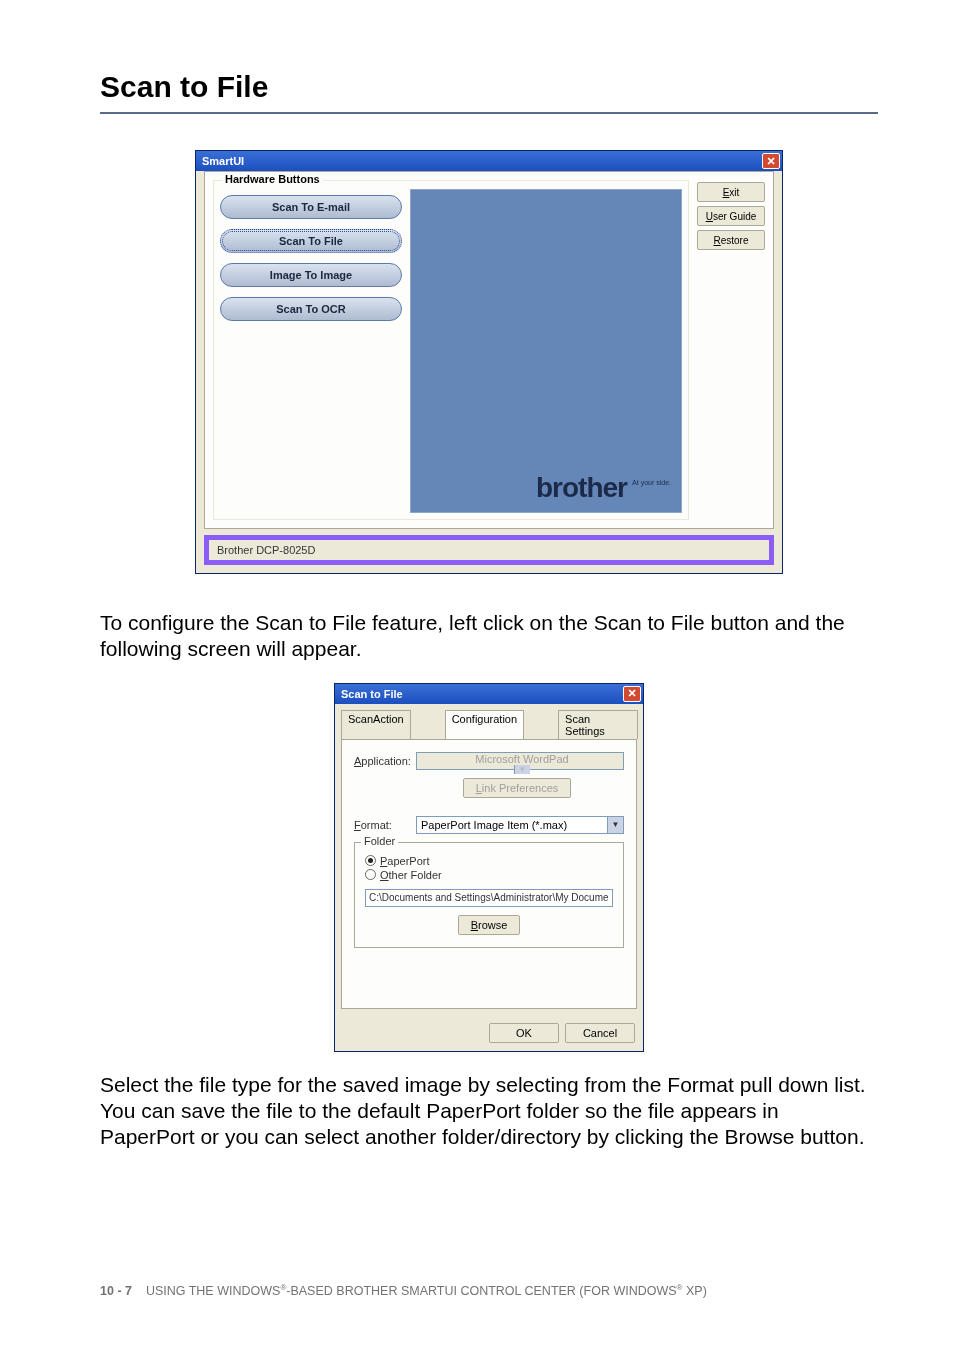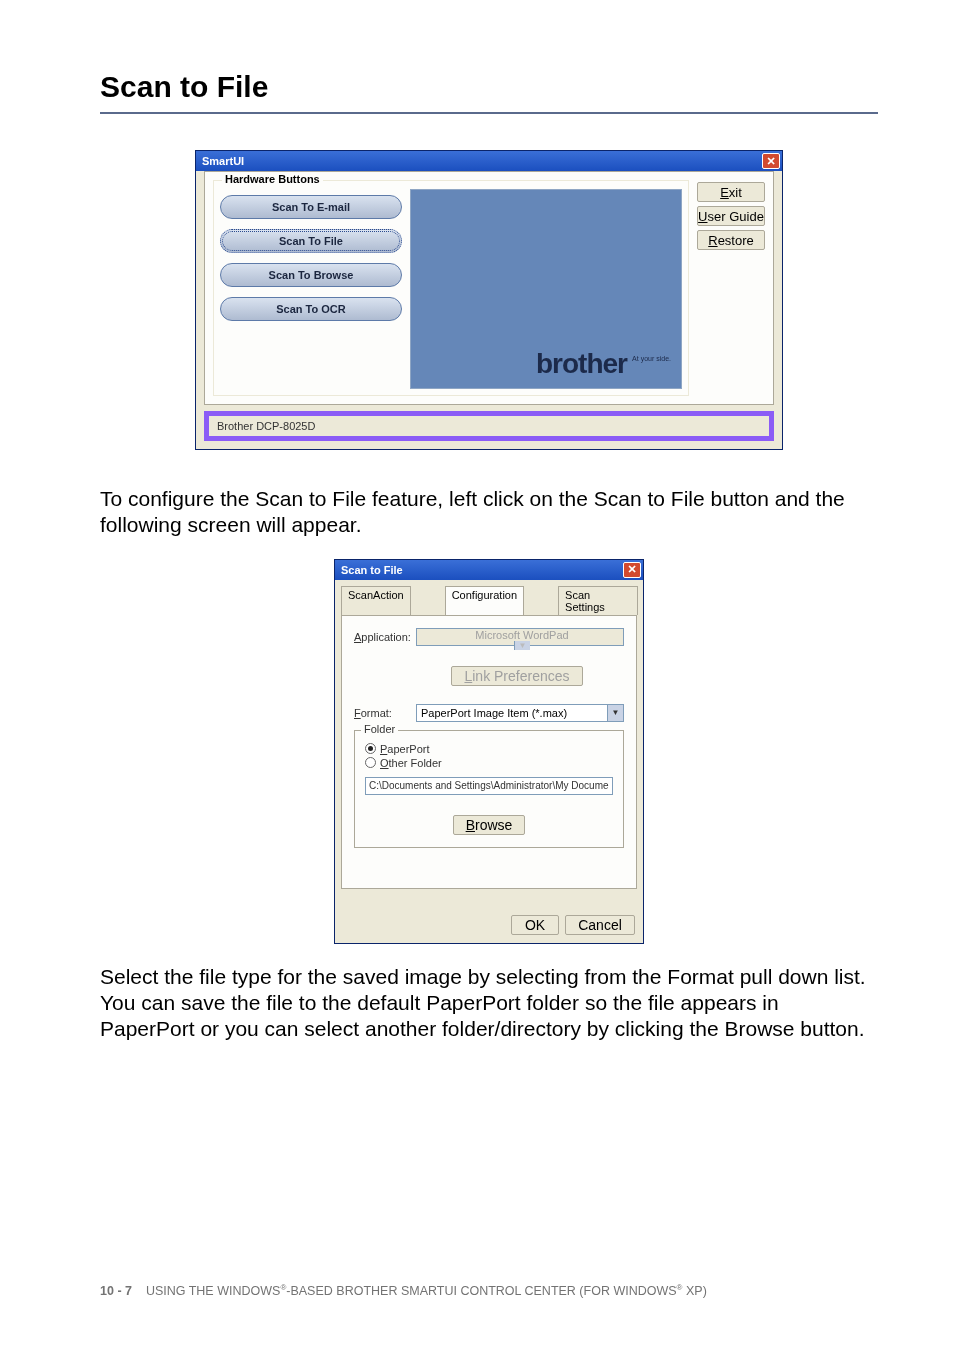"Hardware Buttons" .groupbox { height: 216px -> 340px }
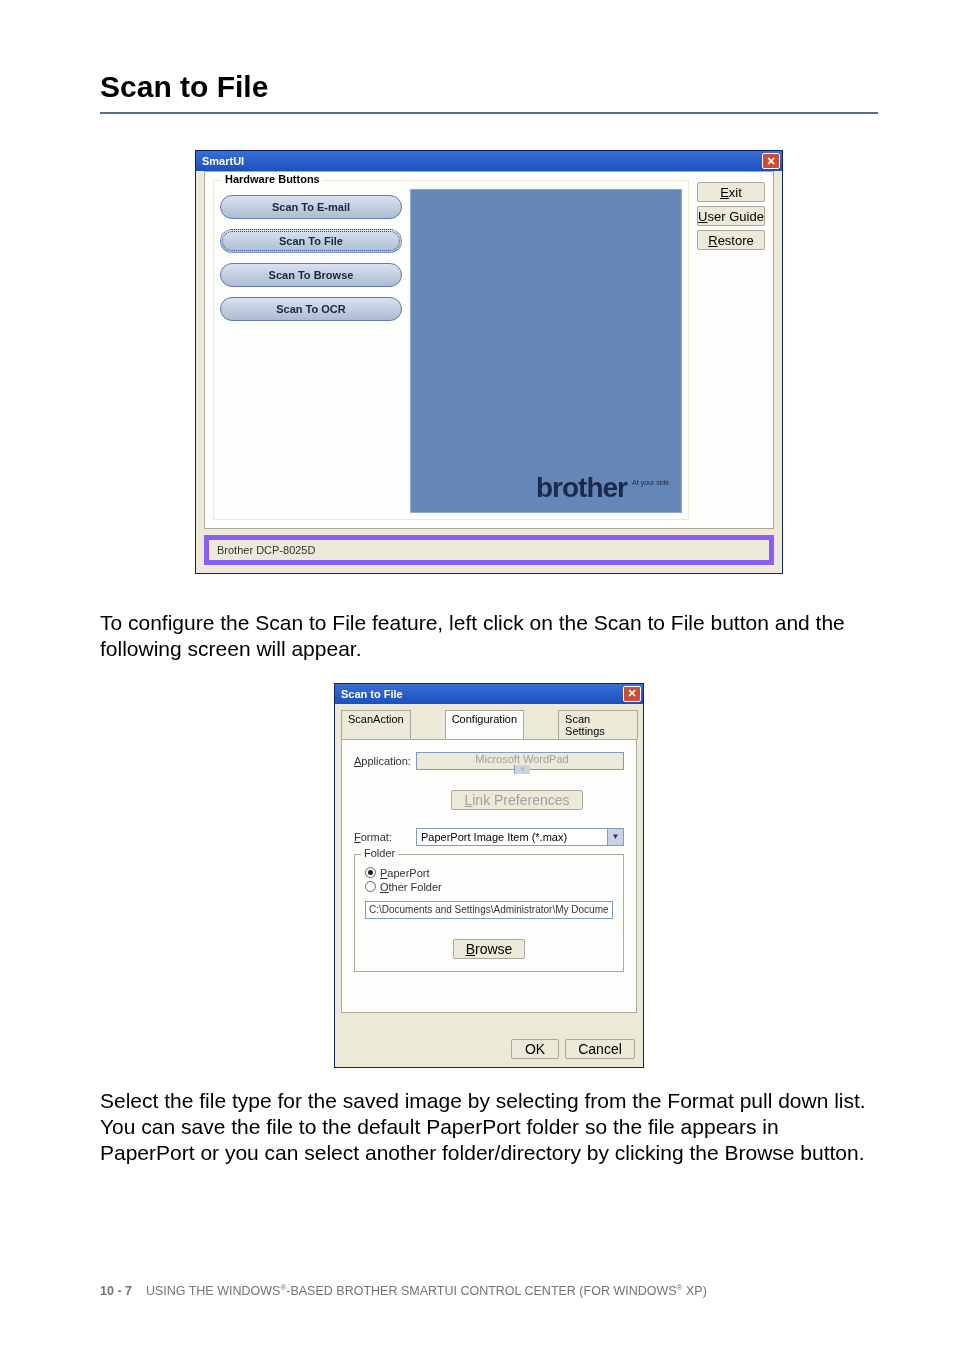"Exit" .side-btn { font-size: 13px -> 10px }
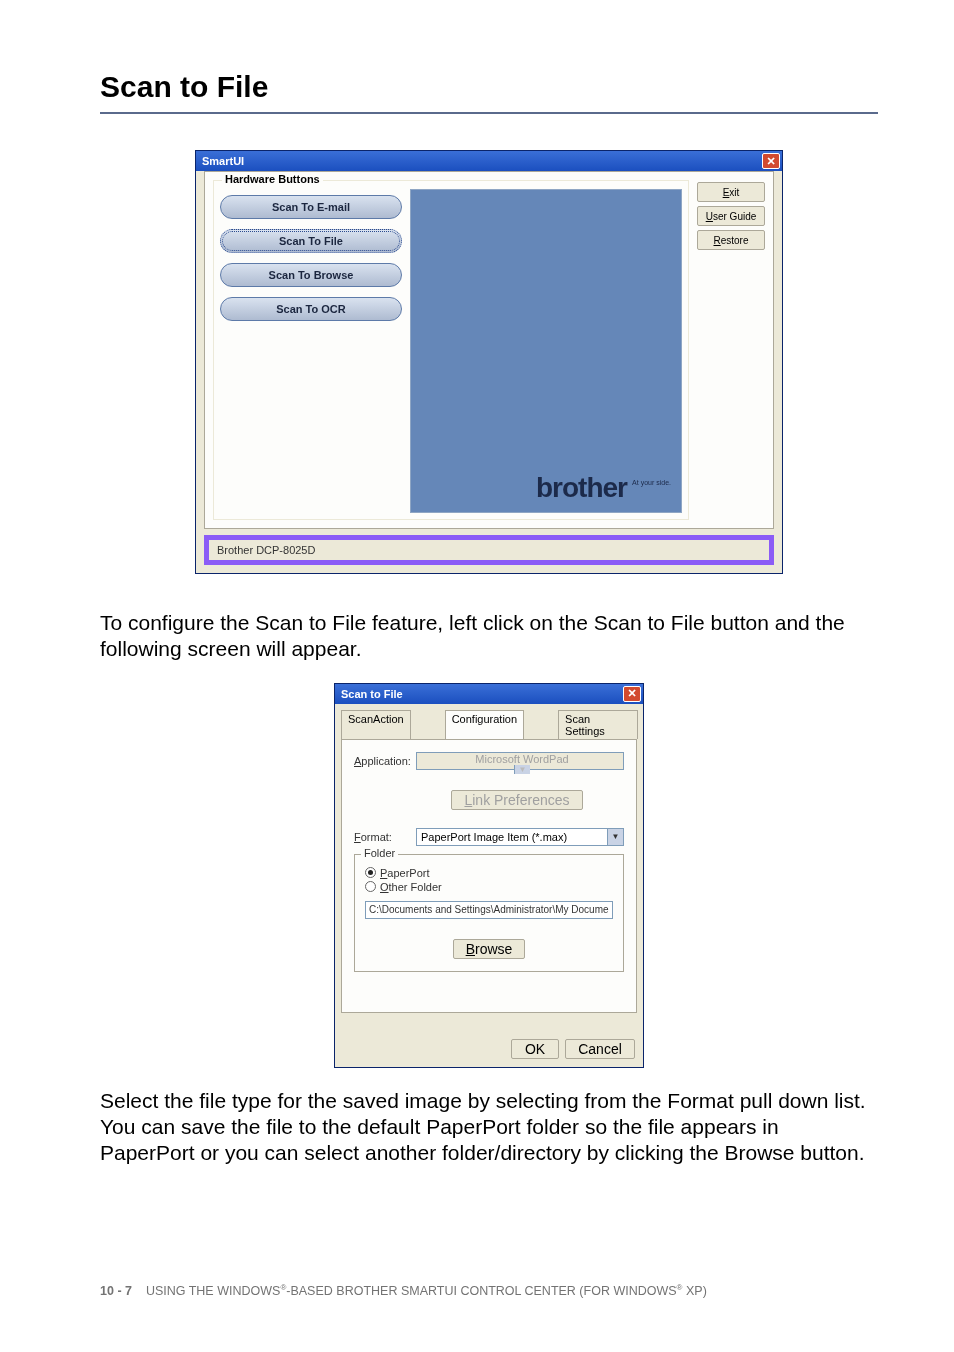"Scan To Browse" div.hw-btn { text: Scan To Browse -> Image To Image }
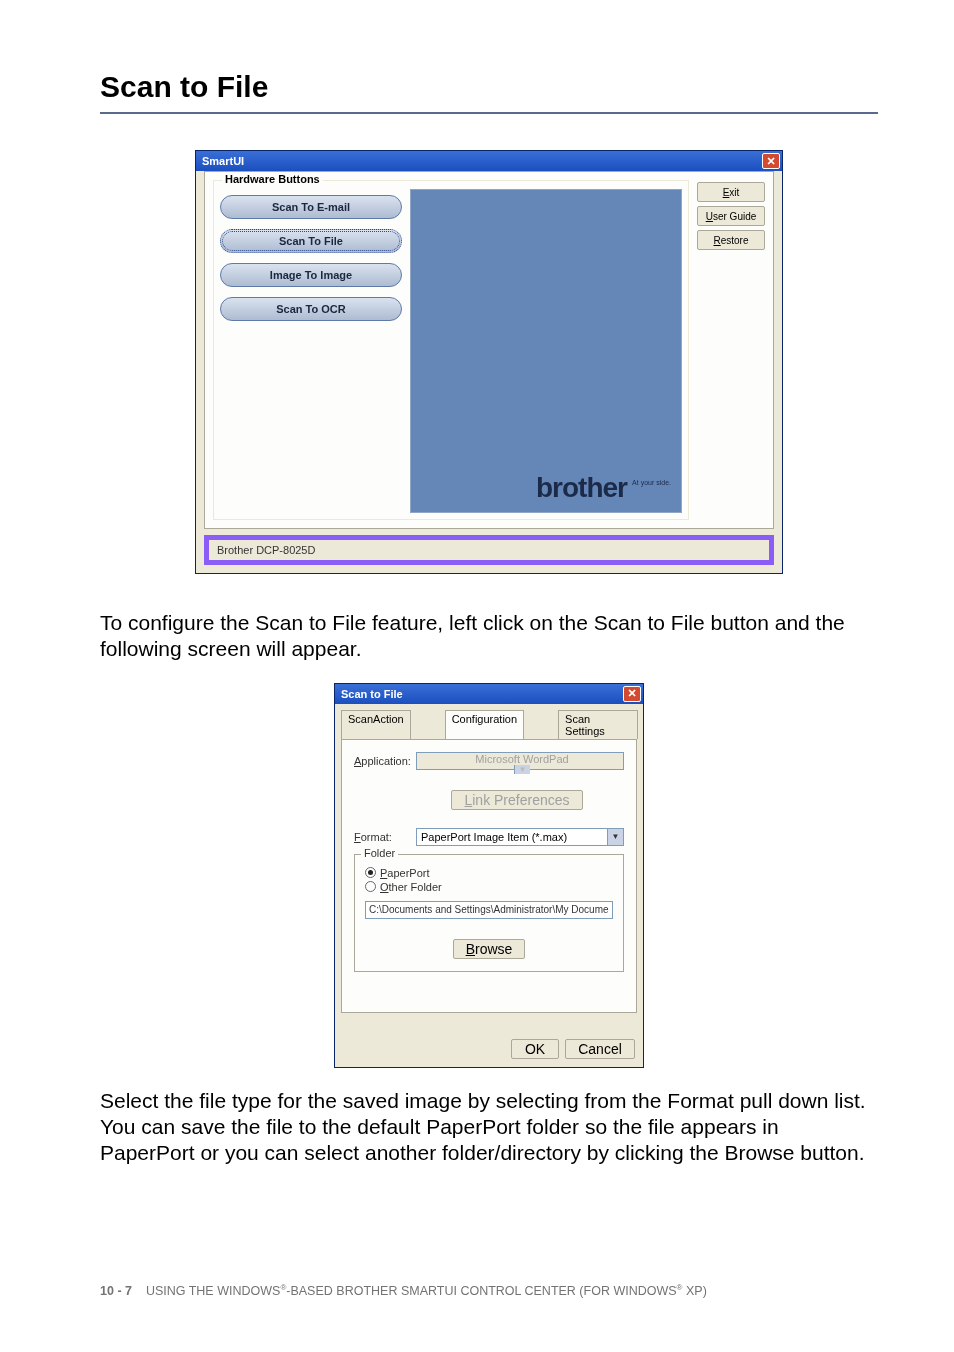"Link Preferences" .btn { font-size: 14px -> 11px; margin-top: 12px -> none }
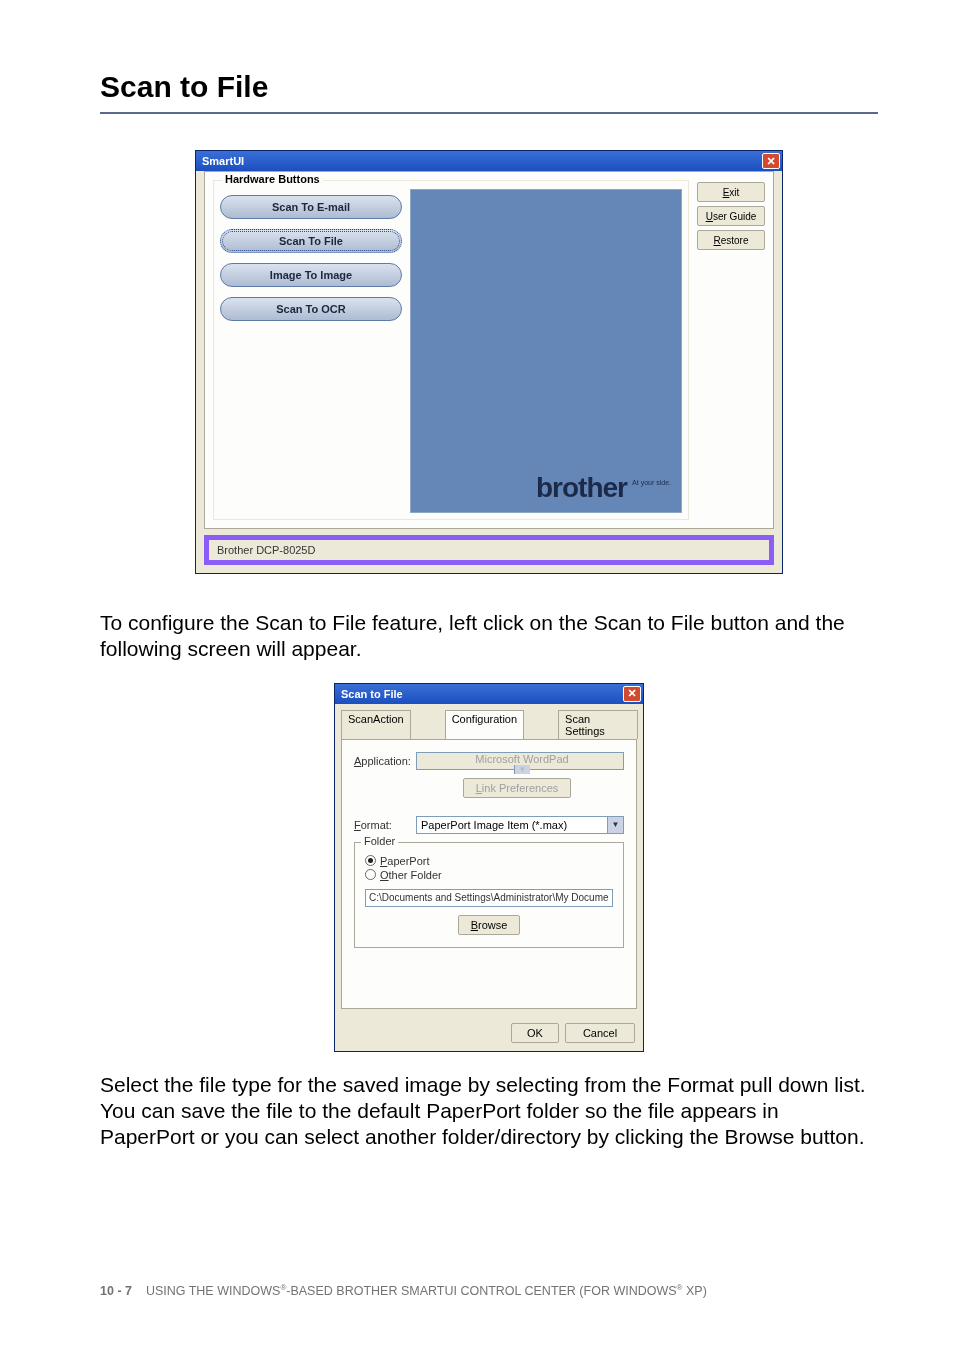"OK" button.btn { width: 48px -> 70px }
